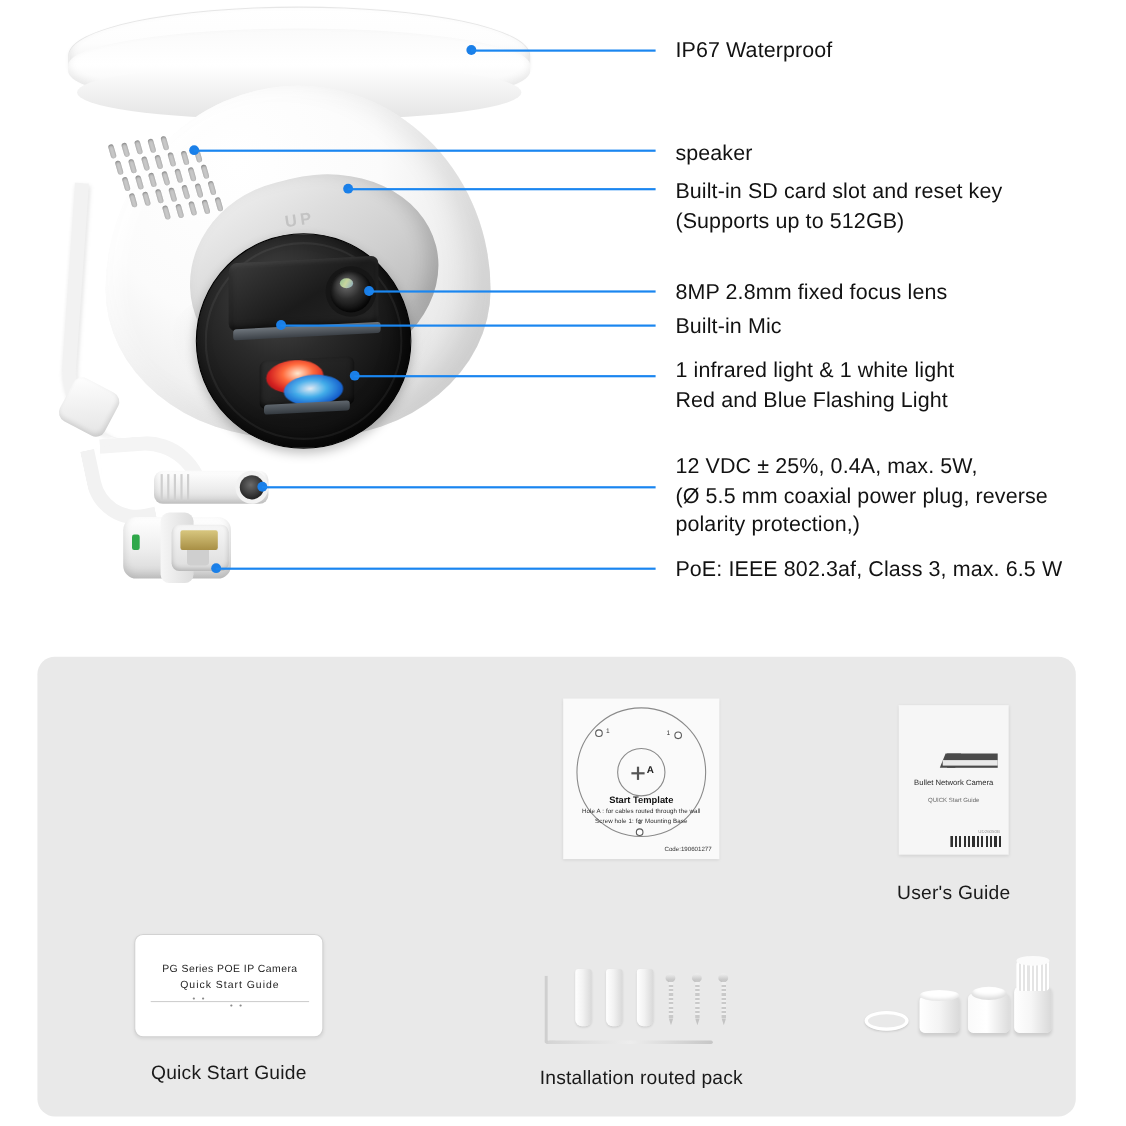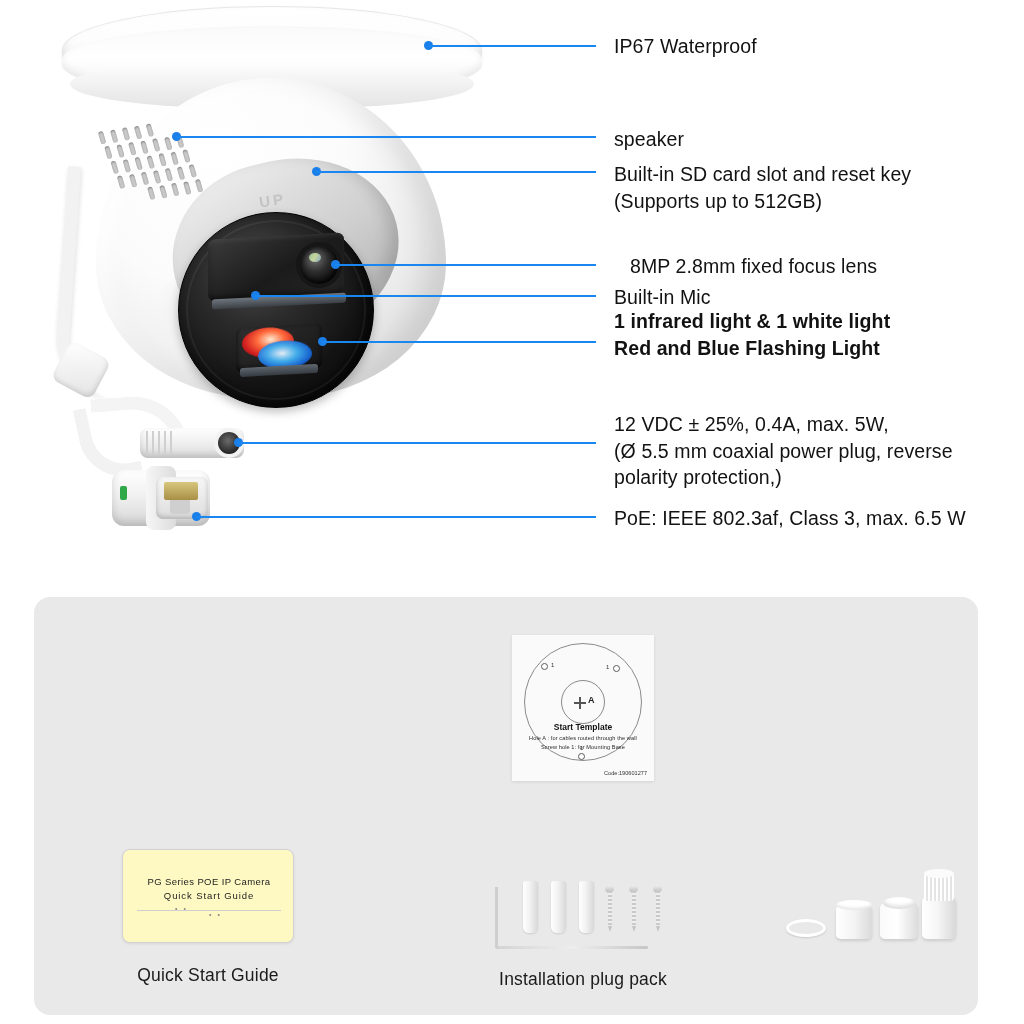"8MP 2.8mm fixed focus lens" div.label { margin-left: 16px -> none }
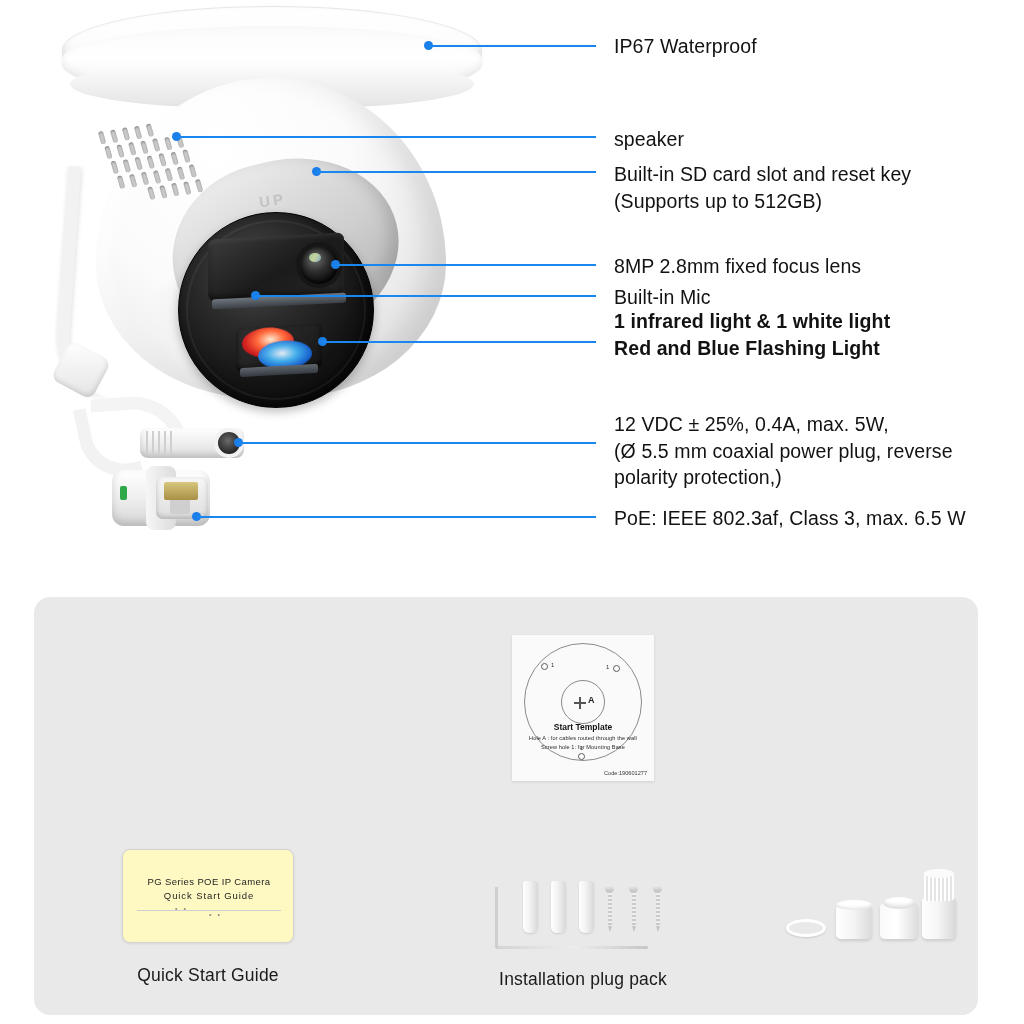"1 infrared light & 1" div.label { font-weight: bold -> none; top: 308px -> 324px }
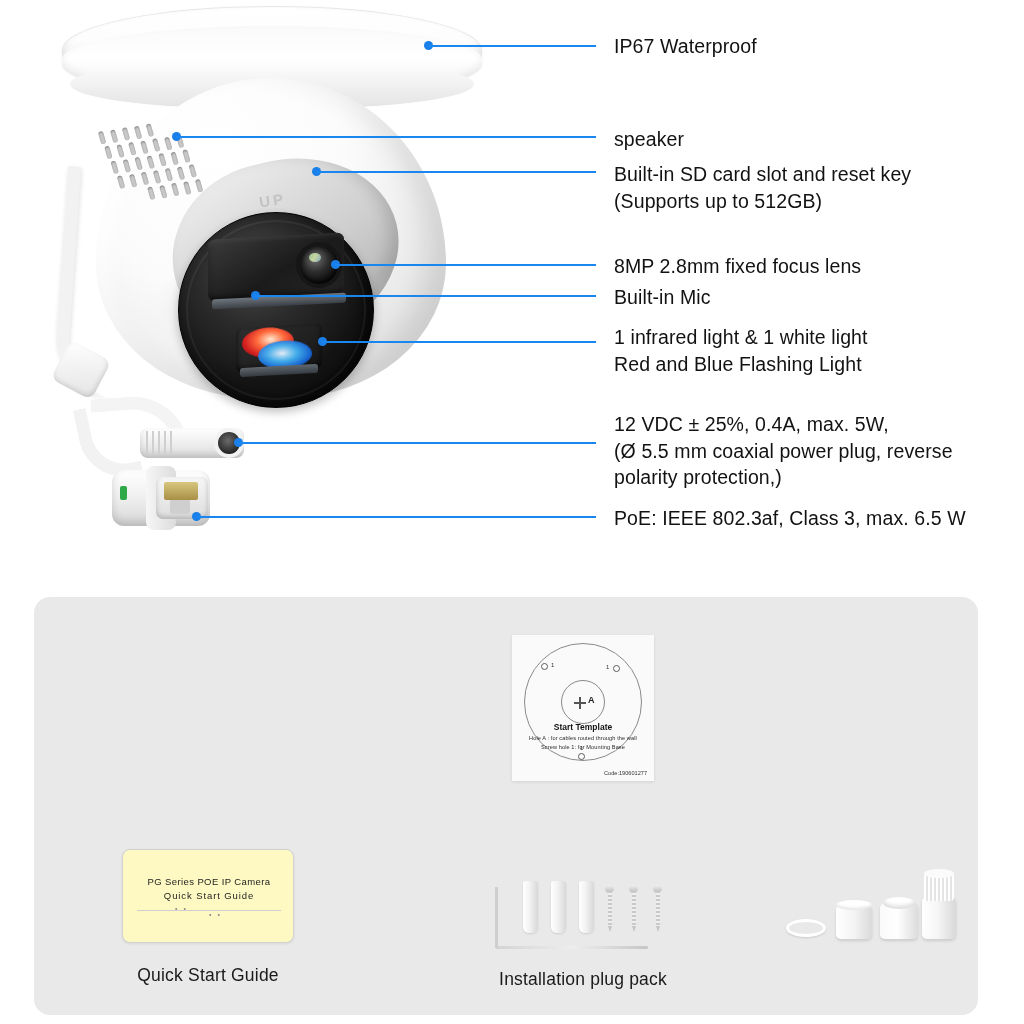"User's Guide" div.acc { html: none -> <div> <div> <div></div> <div></div> <div></div> <div>Bullet Network Camera</div> <div>QUICK Start Guide</div> <div>UD26050B</div> <div></div> </div> <div>User's Guide</div> </div> }
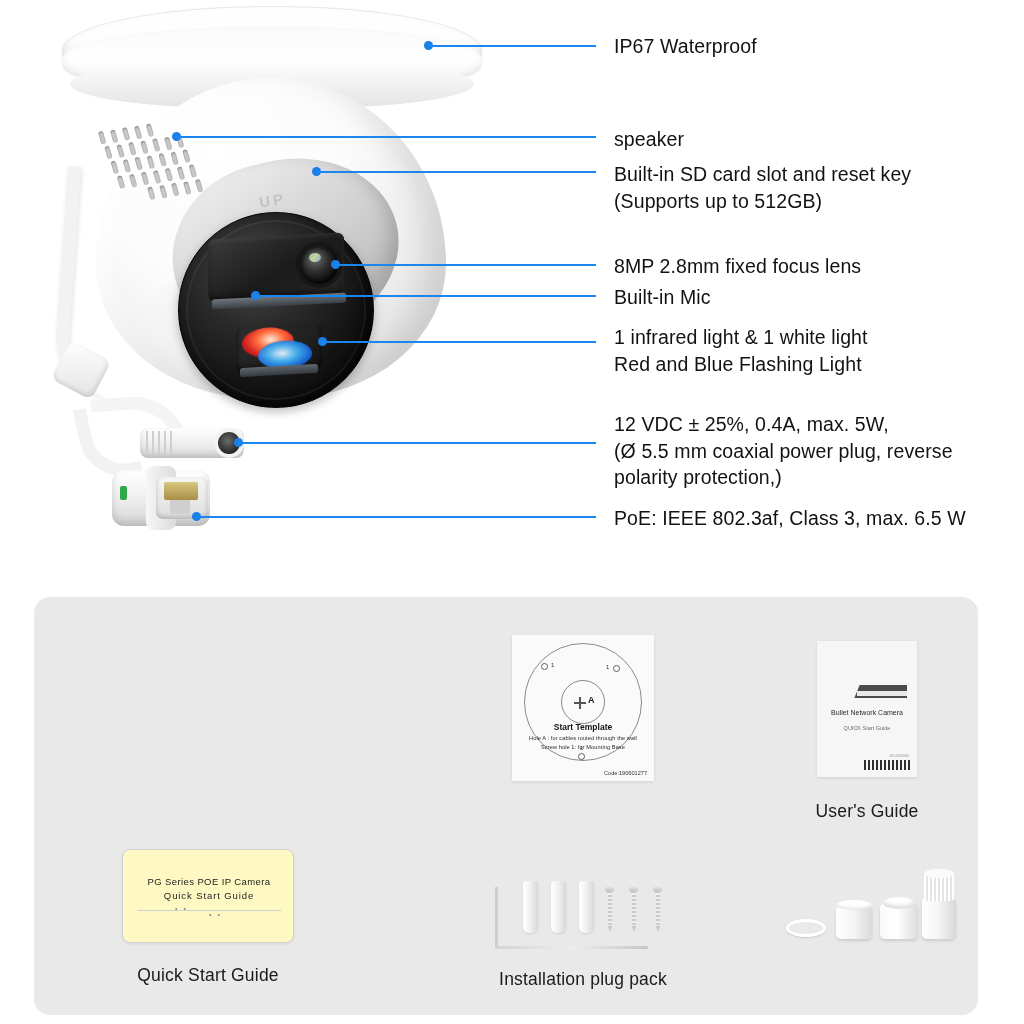"PG Series POE IP Camera" .qsg { background: #fef9c3 -> #ffffff }
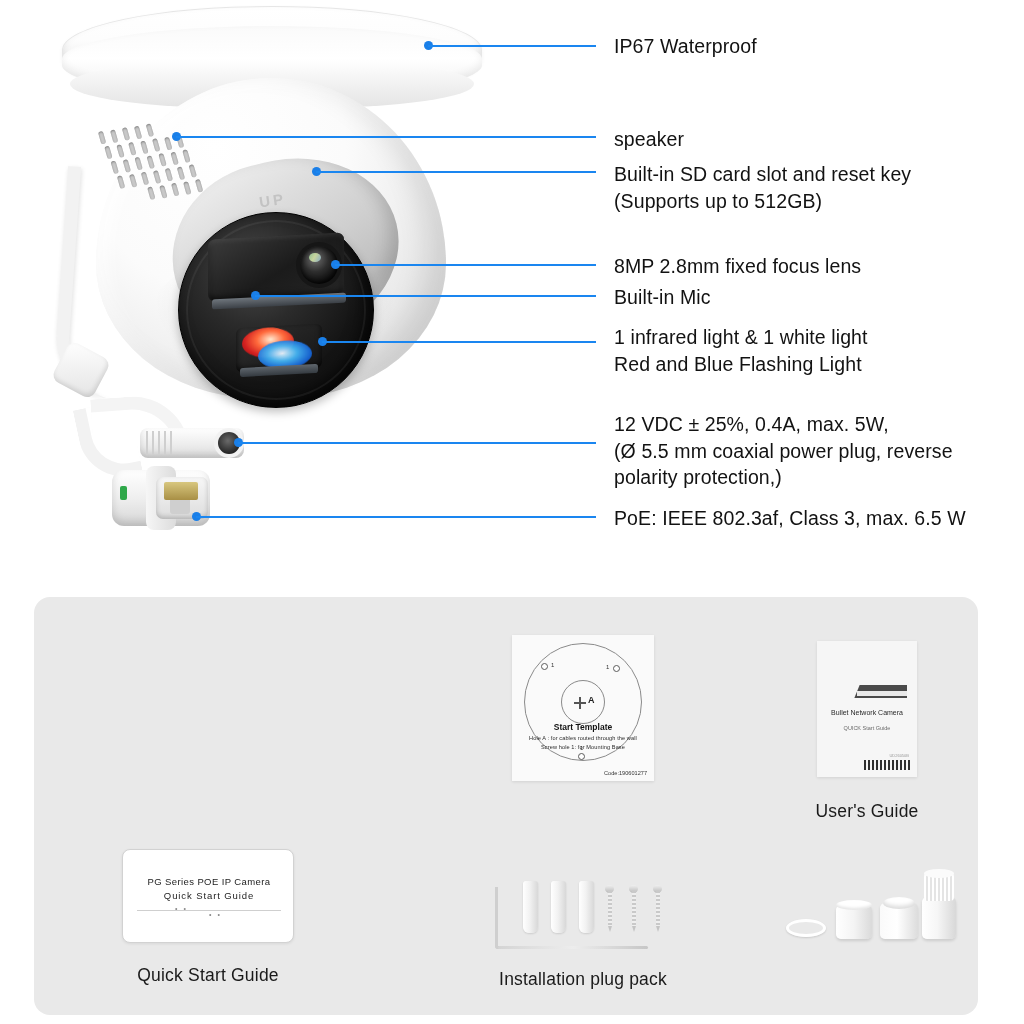"Installation plug pack" div.acc-cap { text: plug -> routed }
